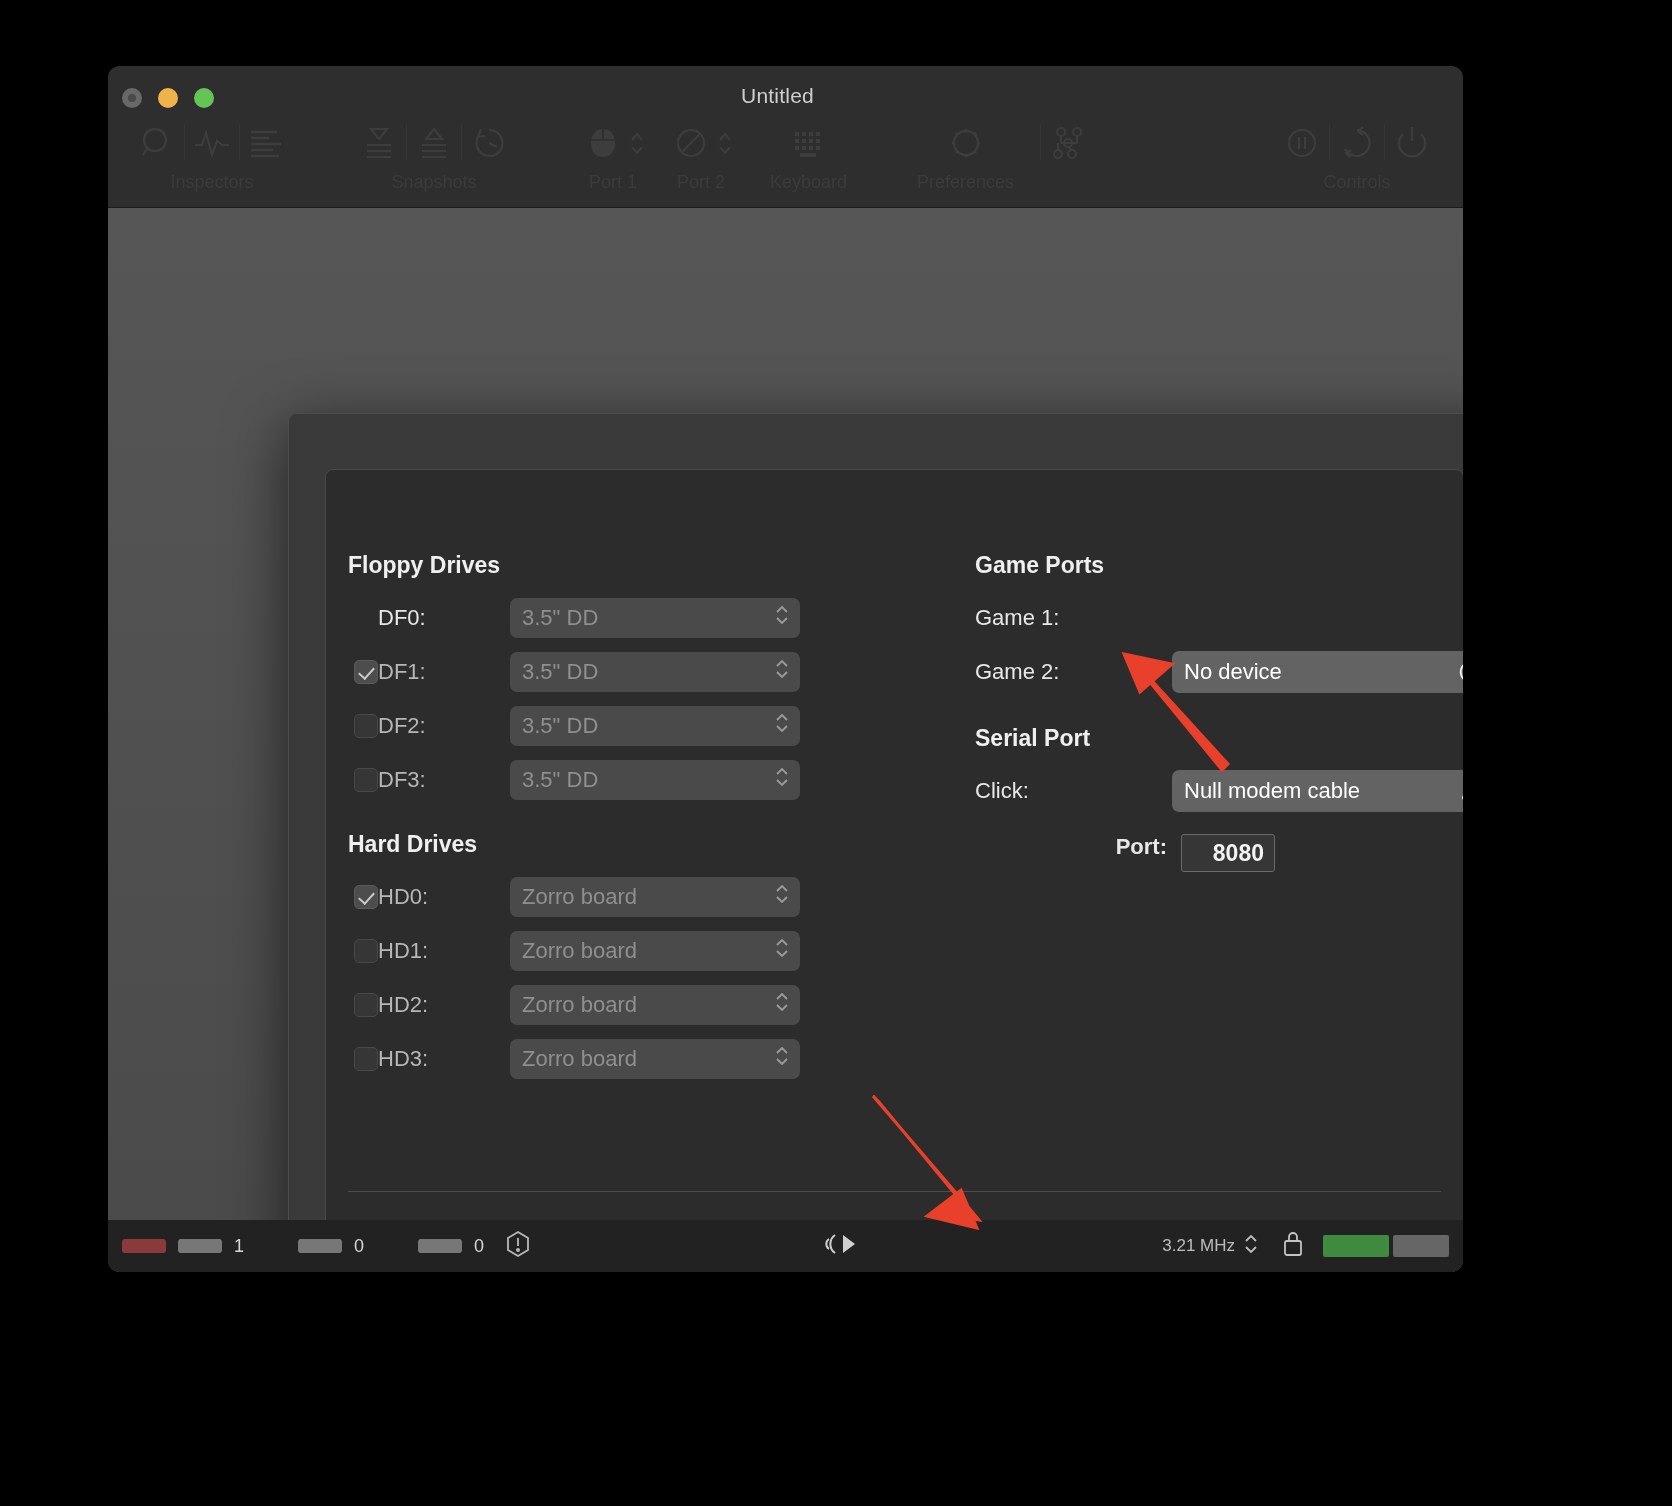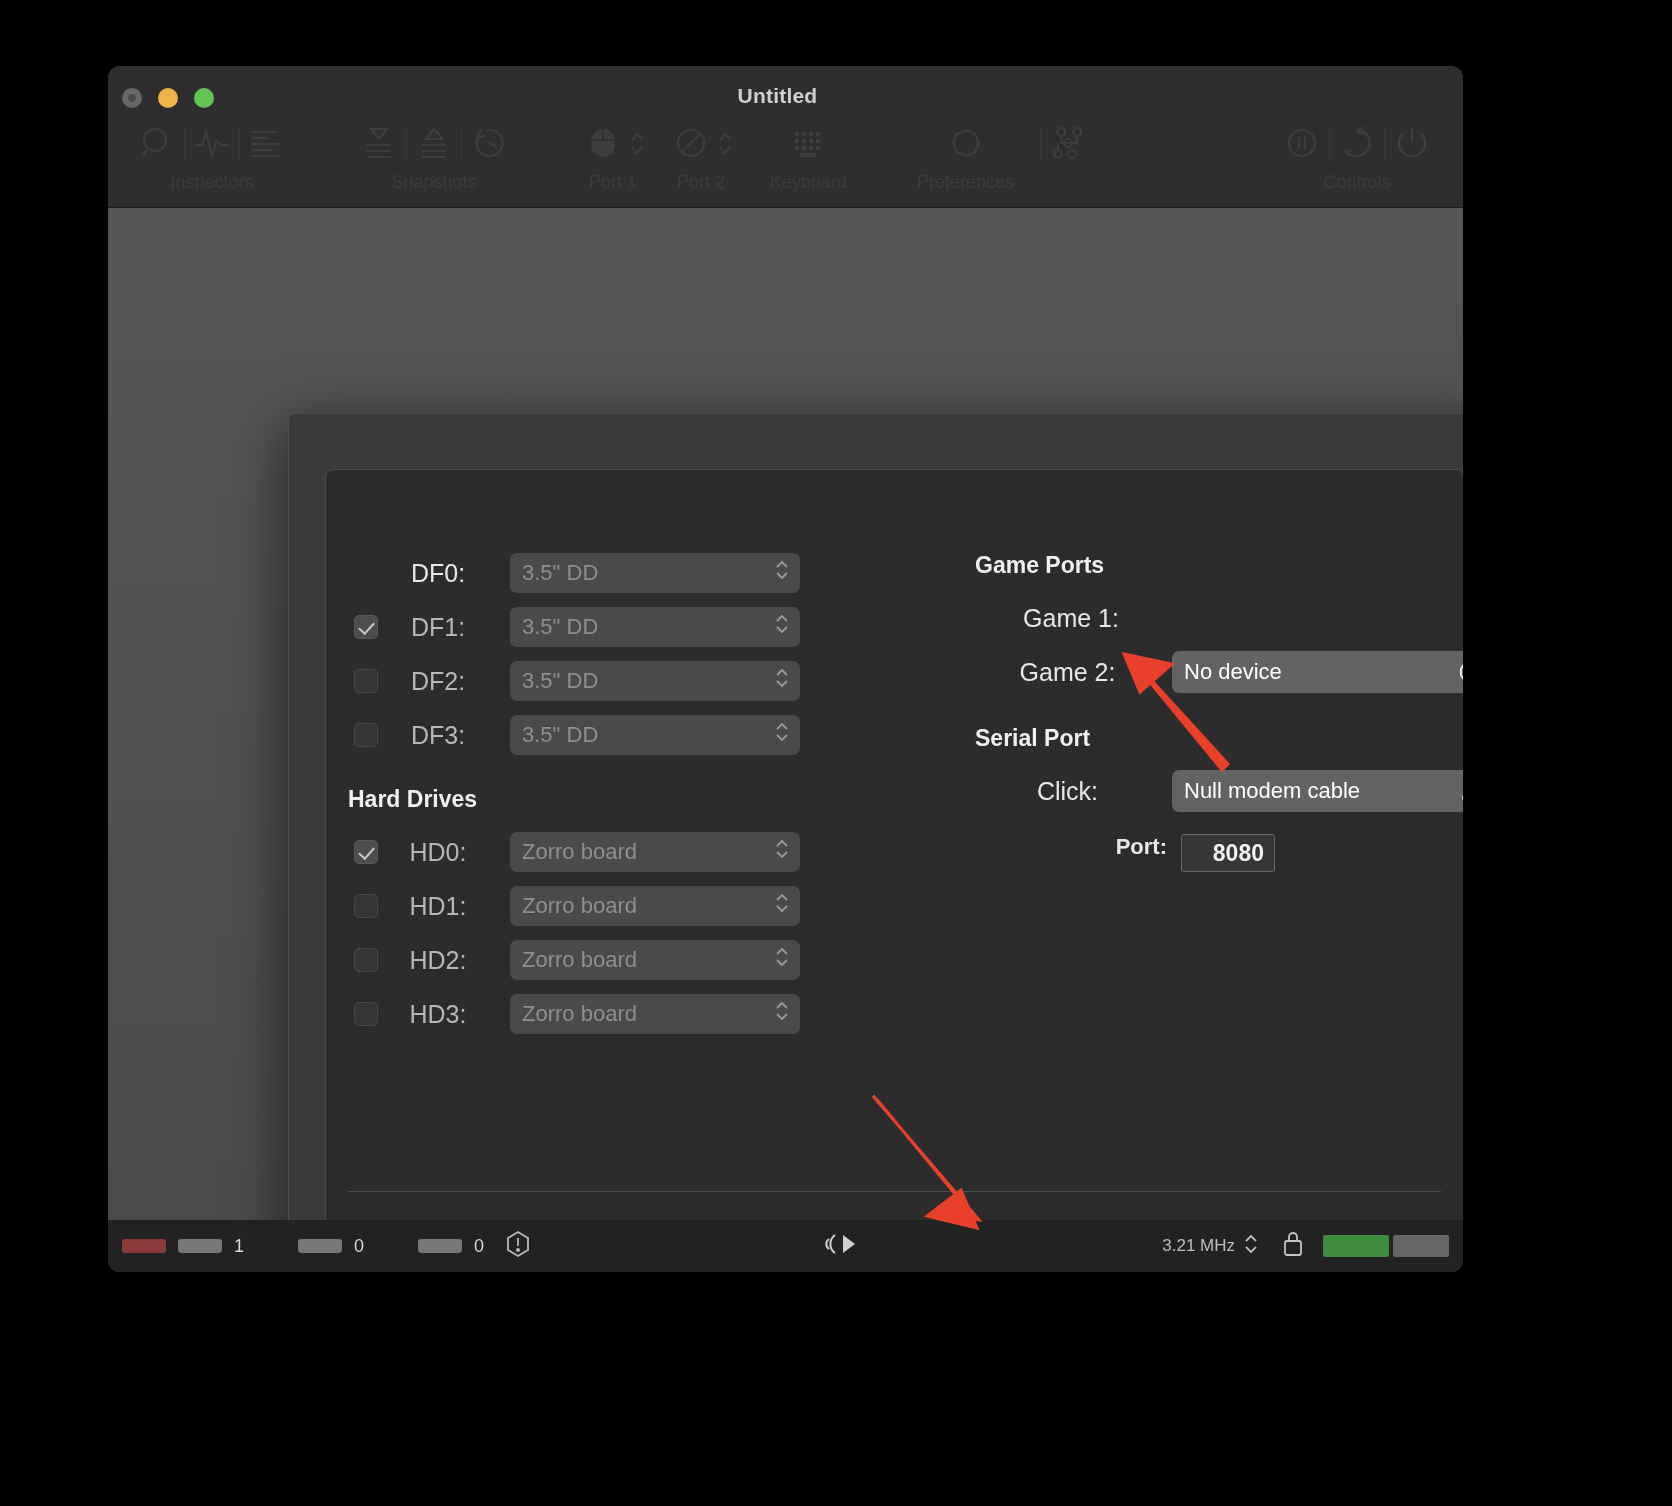"Untitled" #win-title { font-weight: bold -> normal }
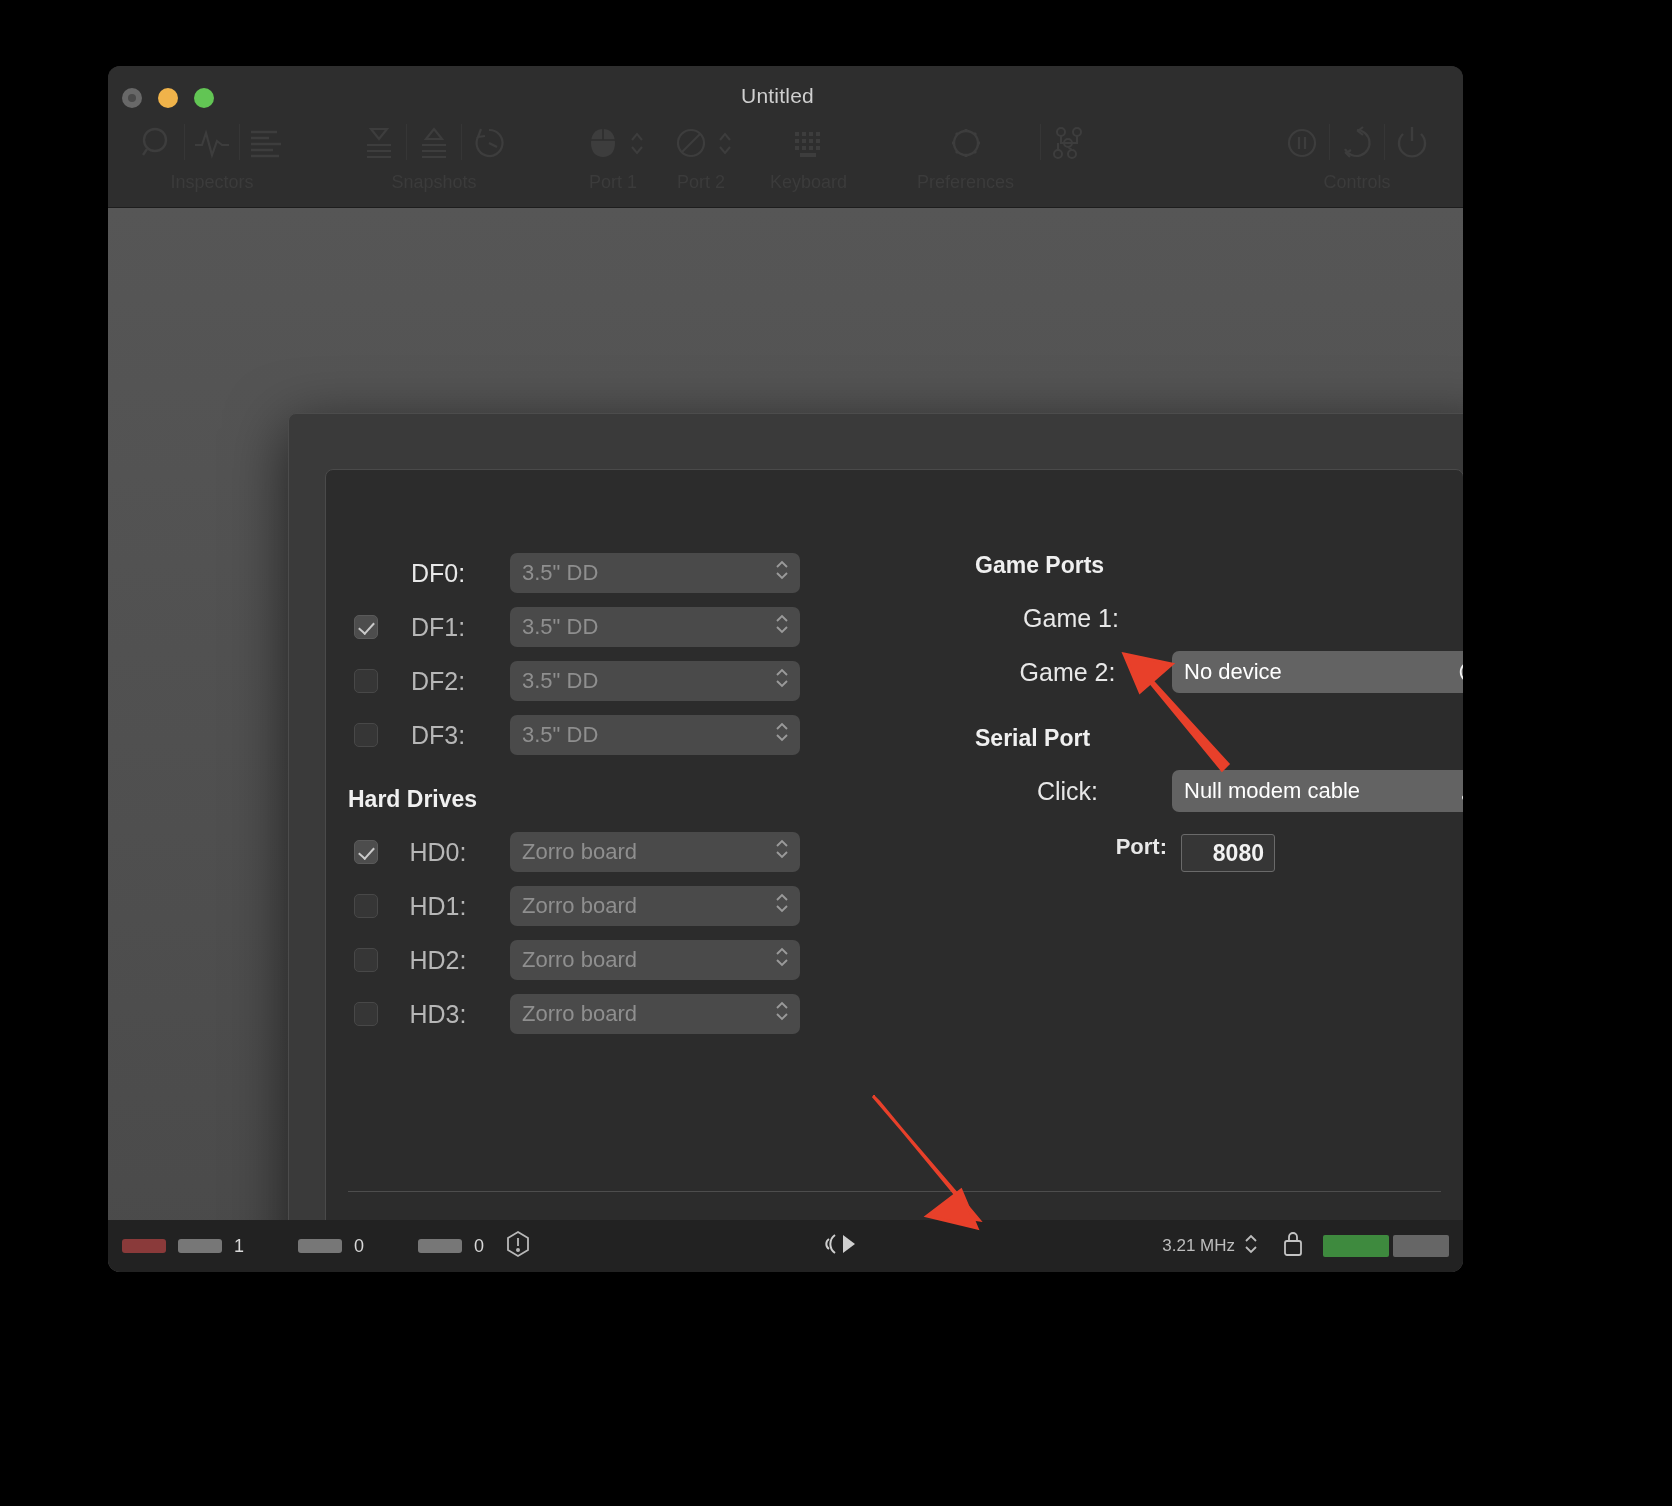"Floppy Drives" div.section-title { html: none -> <div>Floppy Drives</div> }
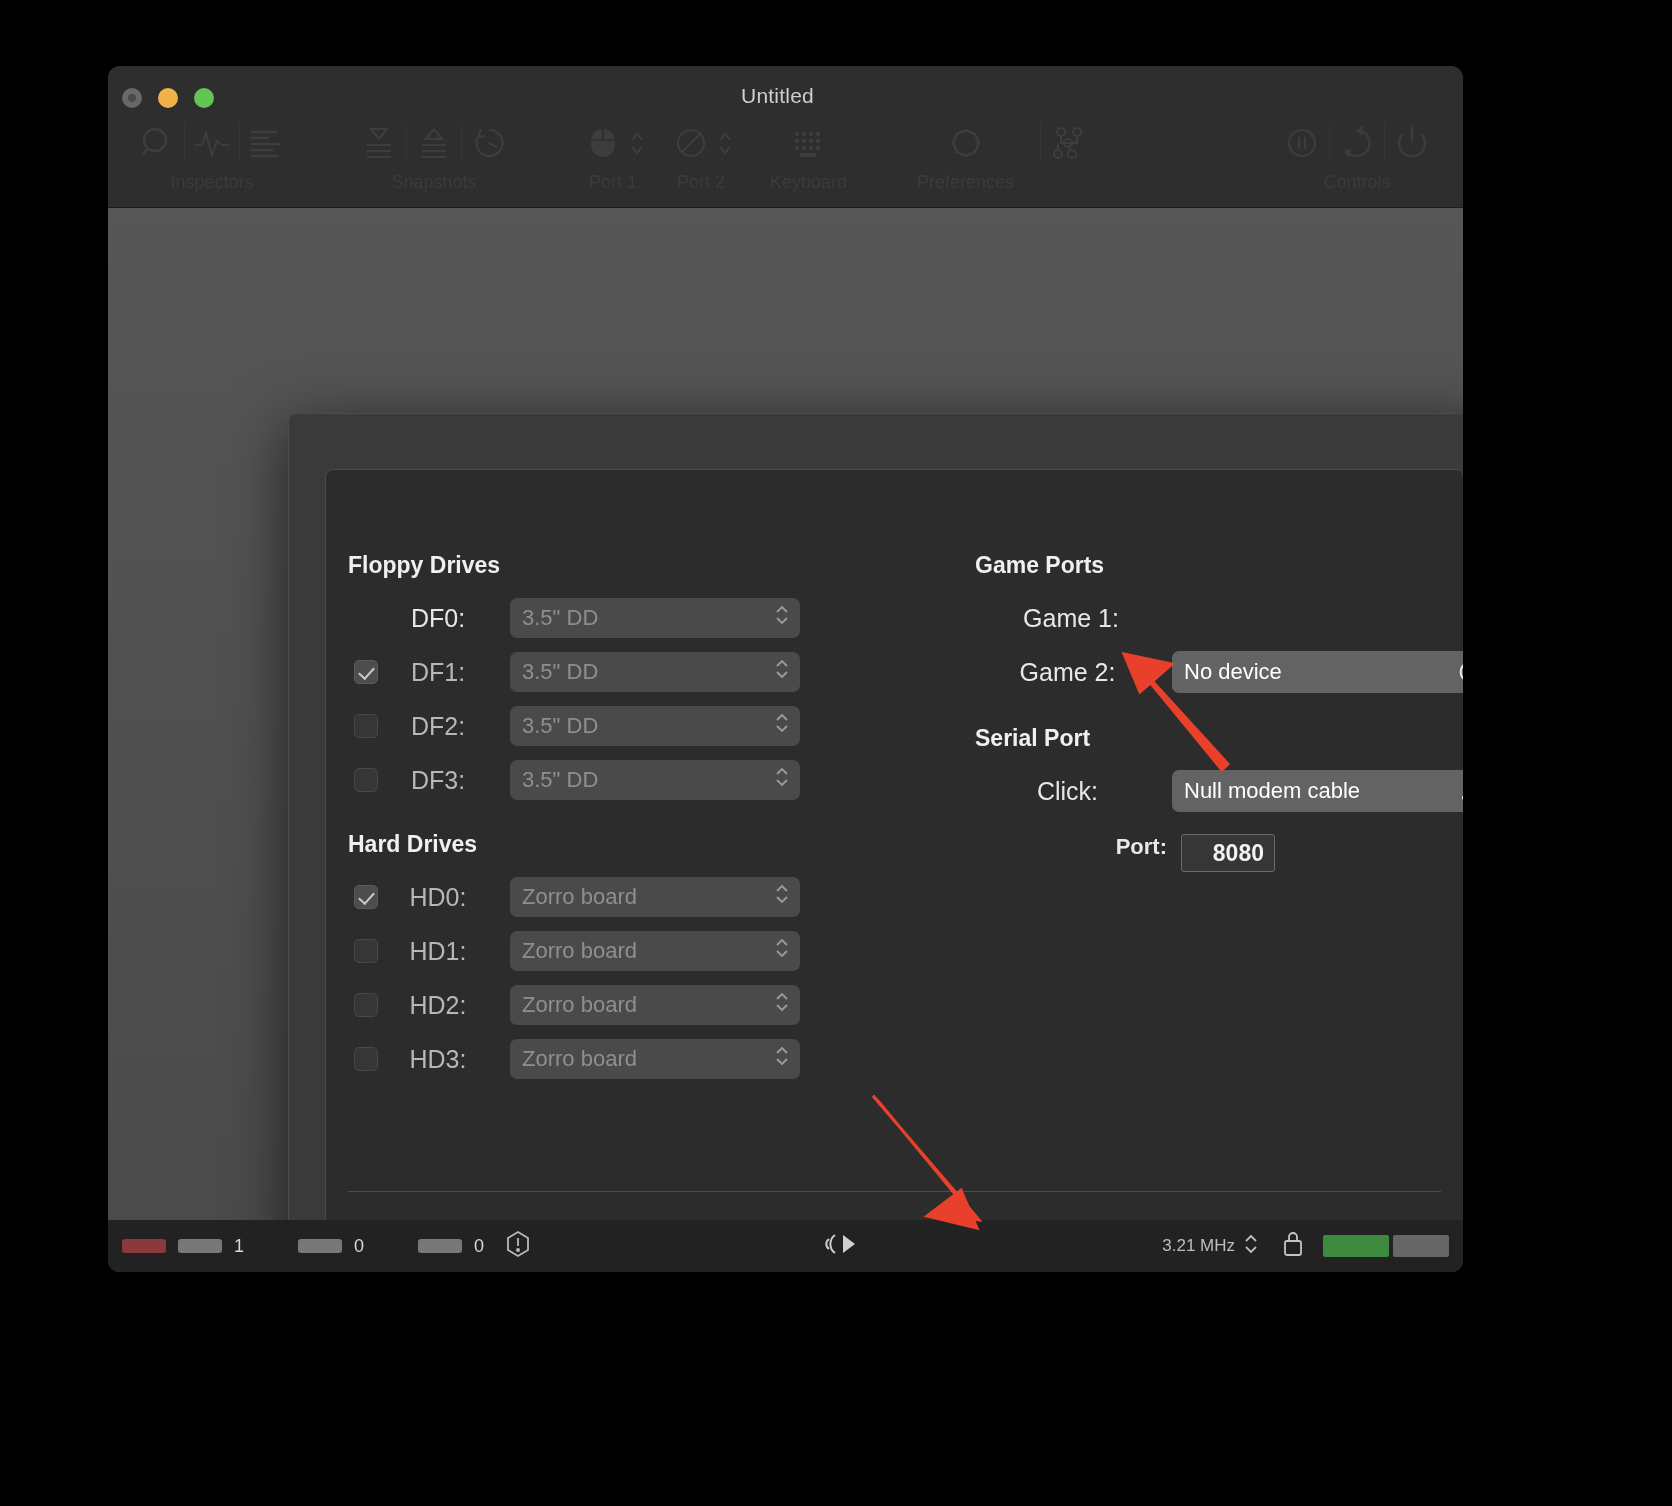"DF0:" .row-label { font-size: 25px -> 22px; text-align: center -> left }
